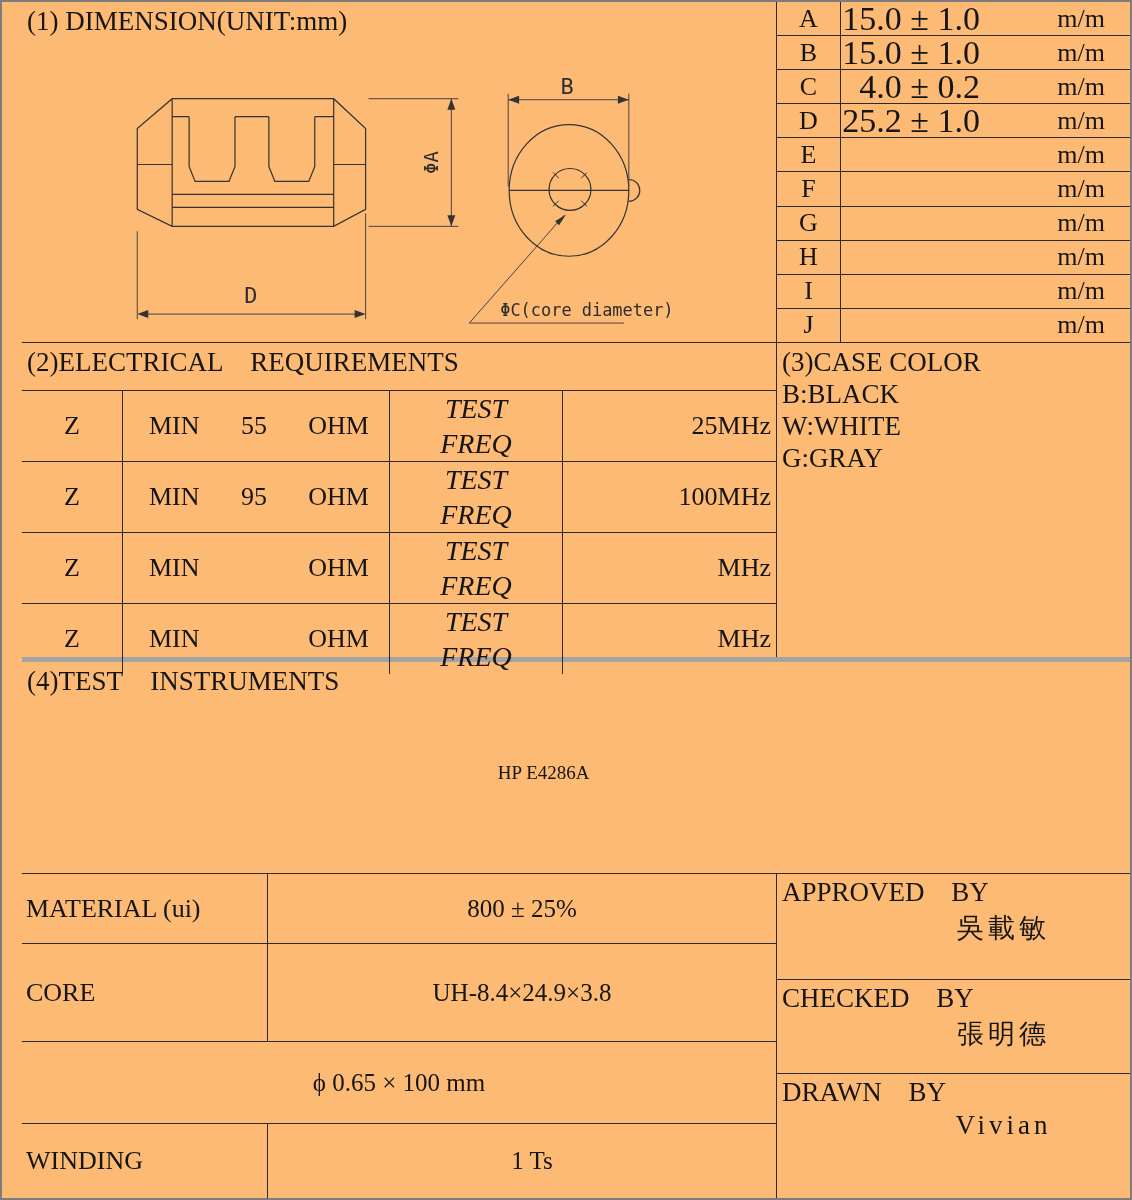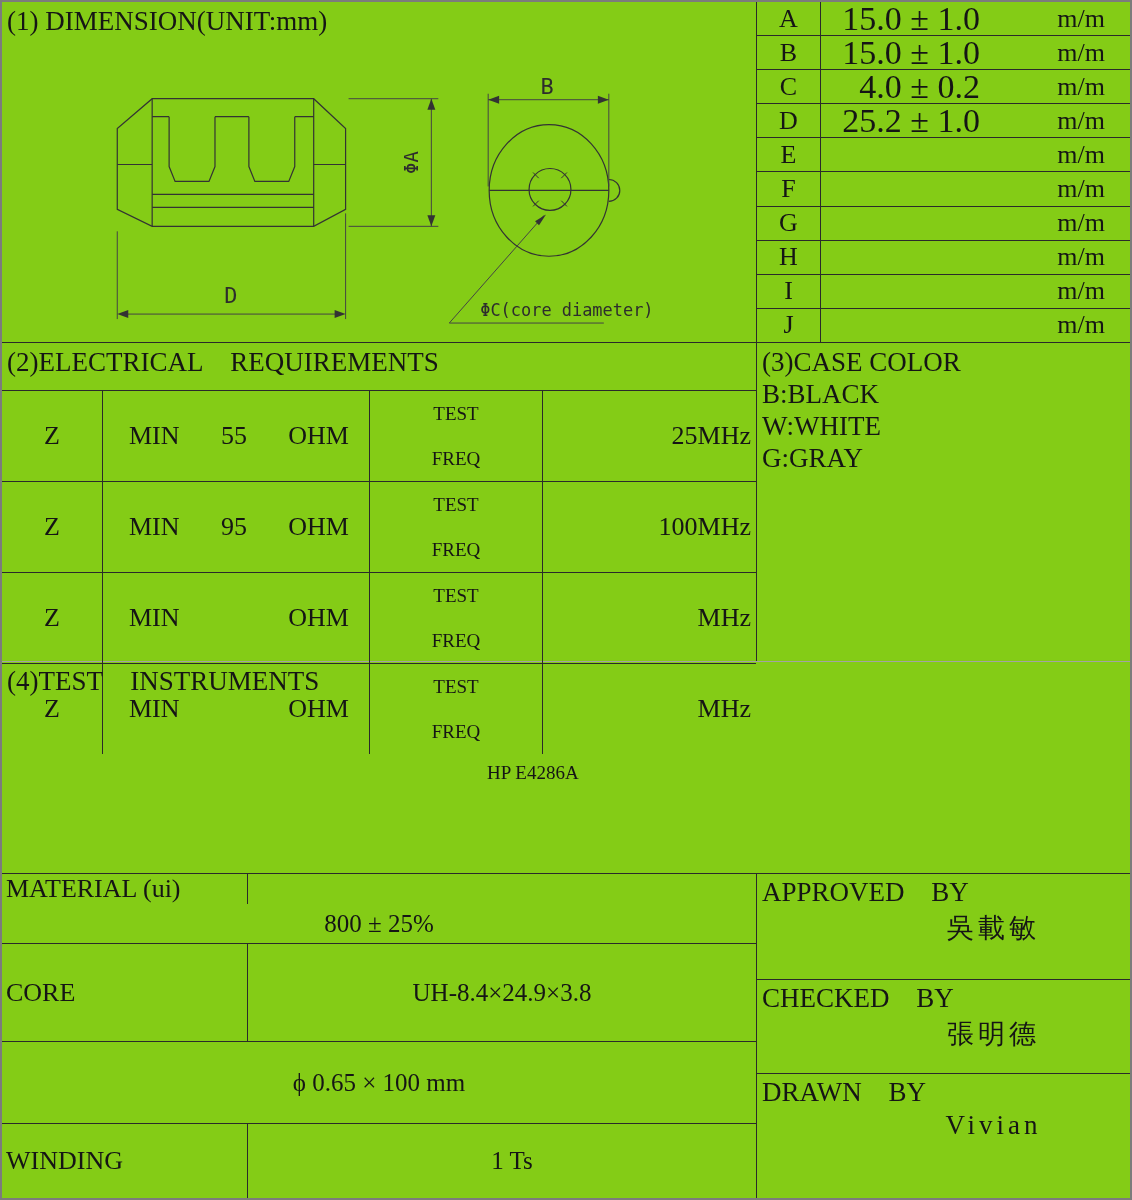"(1) DIMENSION(UNIT:mm)" .sheet { background: #84cc16 -> #fdba74; padding-left: none -> 20px }
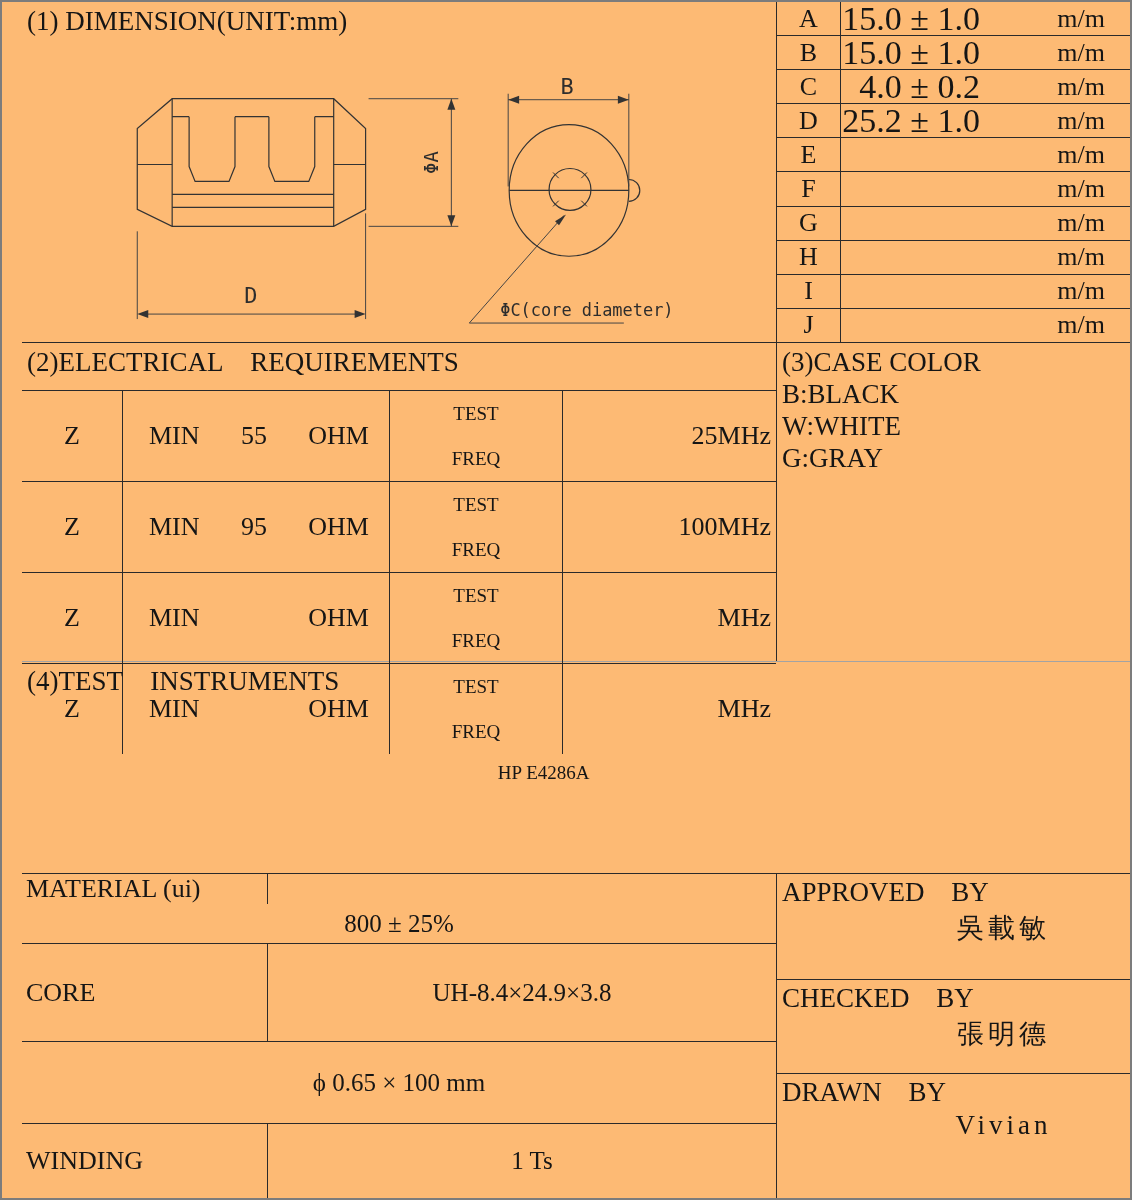"(2)ELECTRICAL REQUIREMENTS" .band-elec { border-bottom: 1px solid #a3a3a3 -> 5px solid #a3a3a3 }
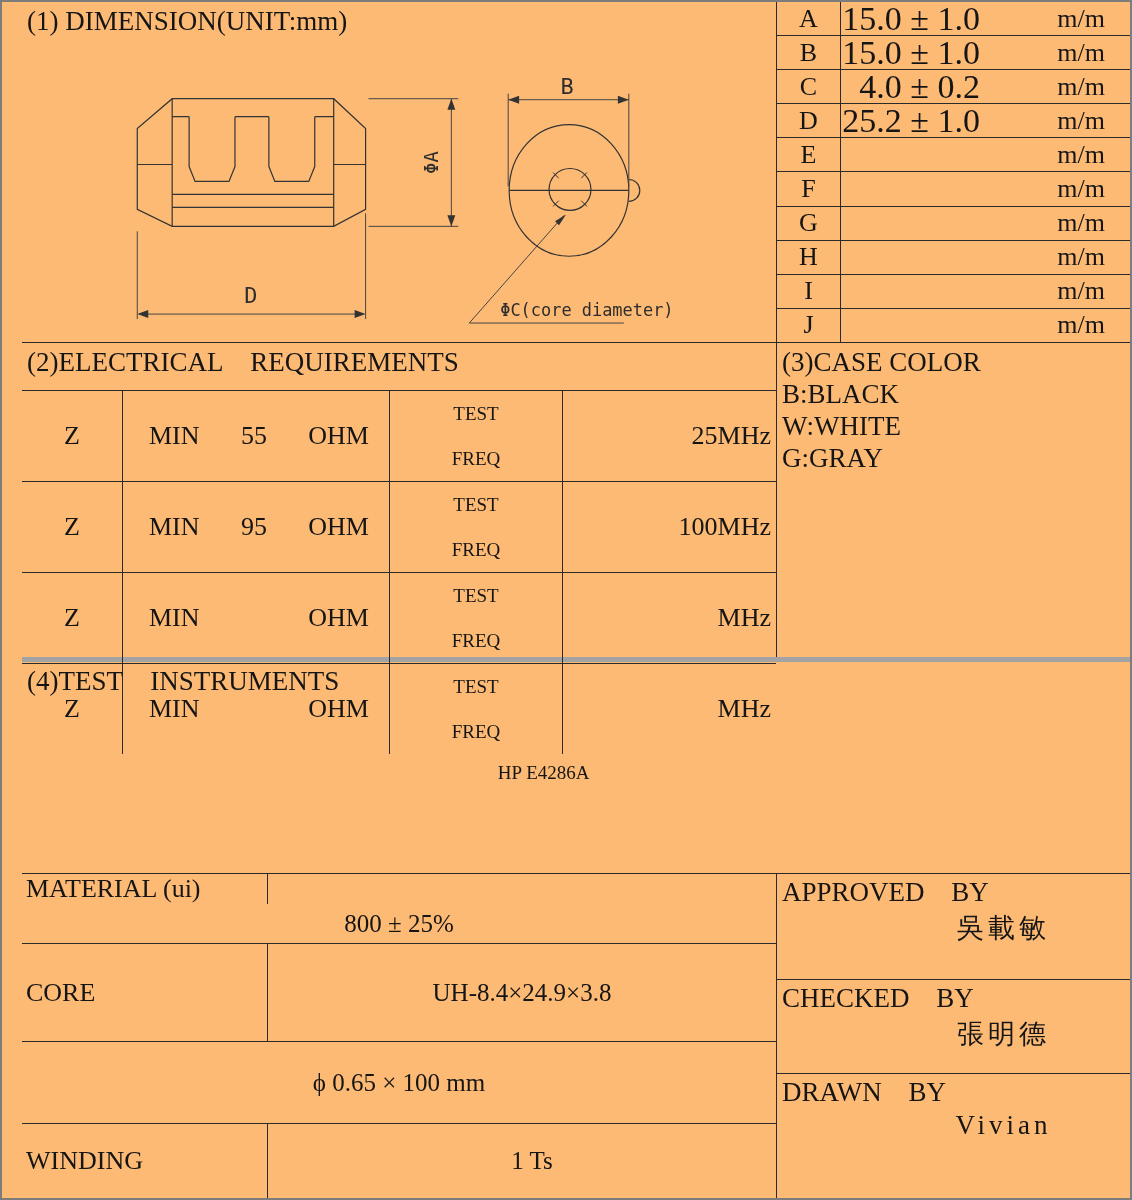"TEST FREQ" .test-freq { font-size: 19px -> 28px; font-style: none -> italic; line-height: 45px -> 35px }
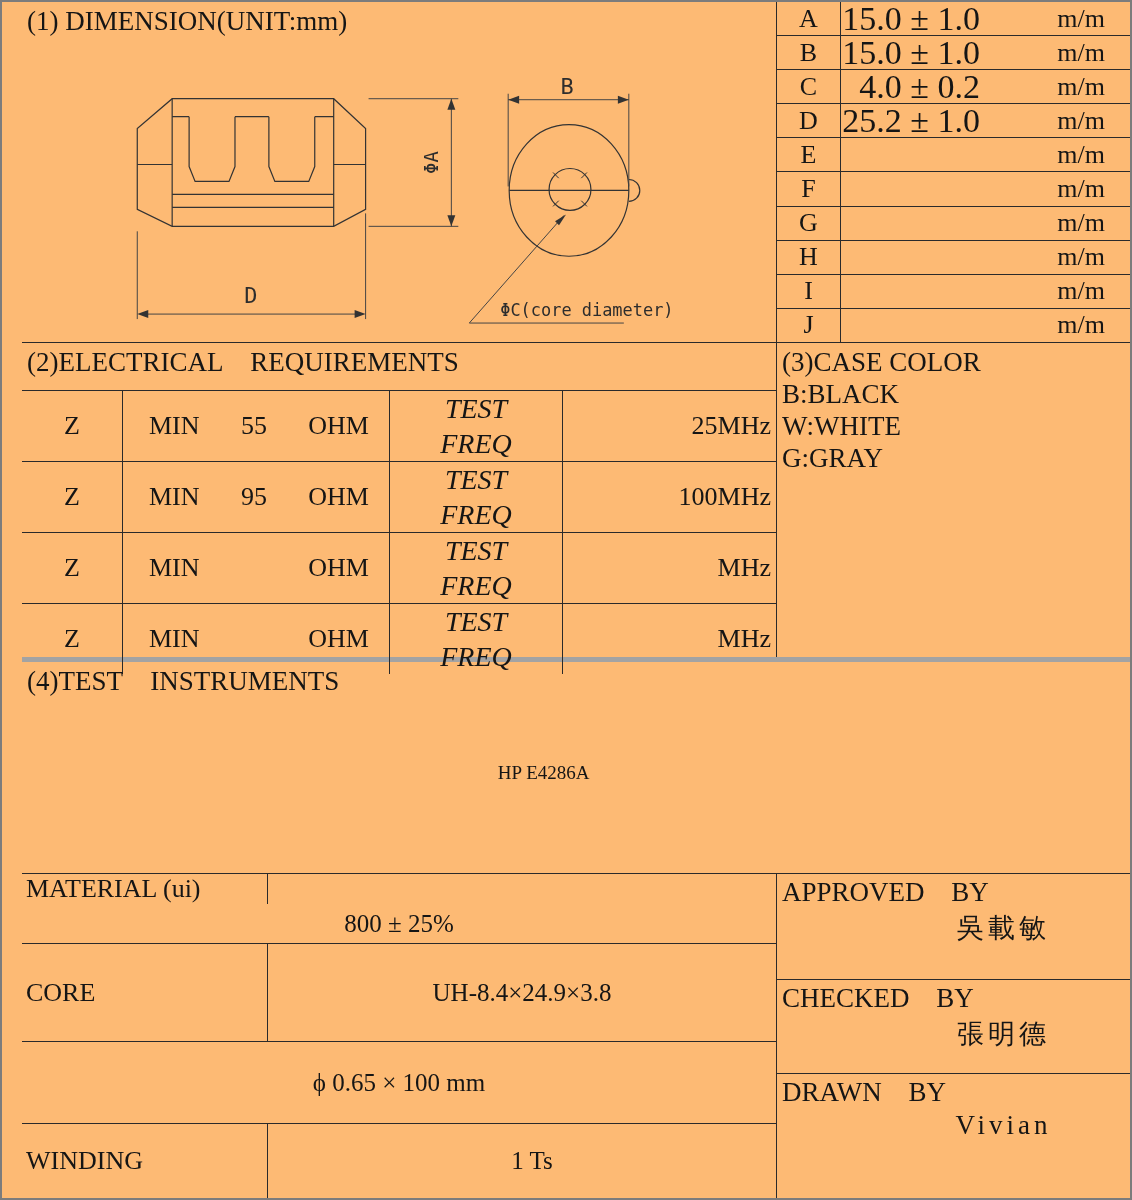"MATERIAL (ui)" .srow:nth-child(1) { flex-direction: column -> none }
